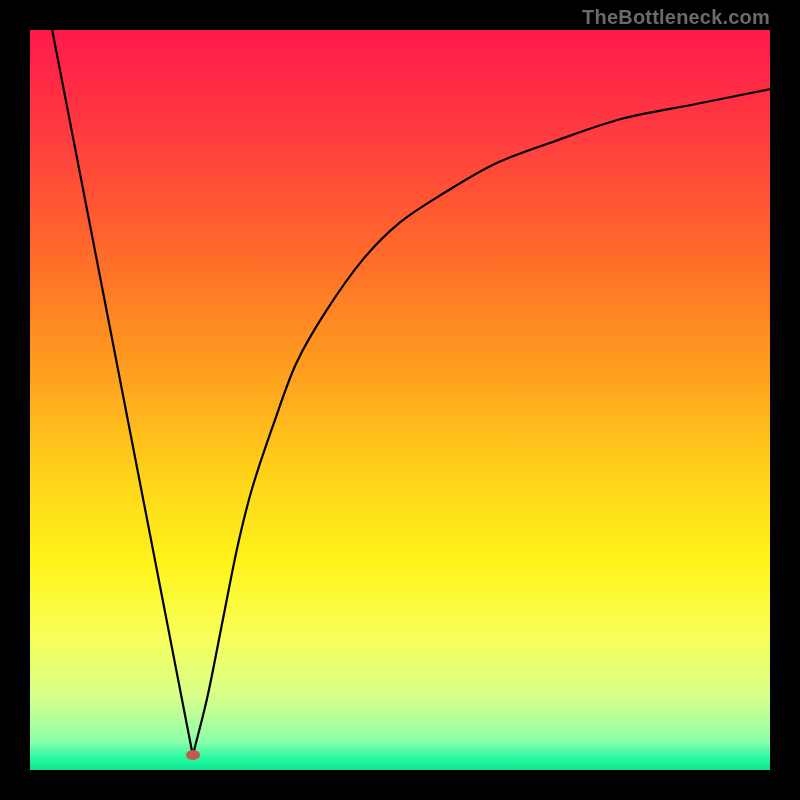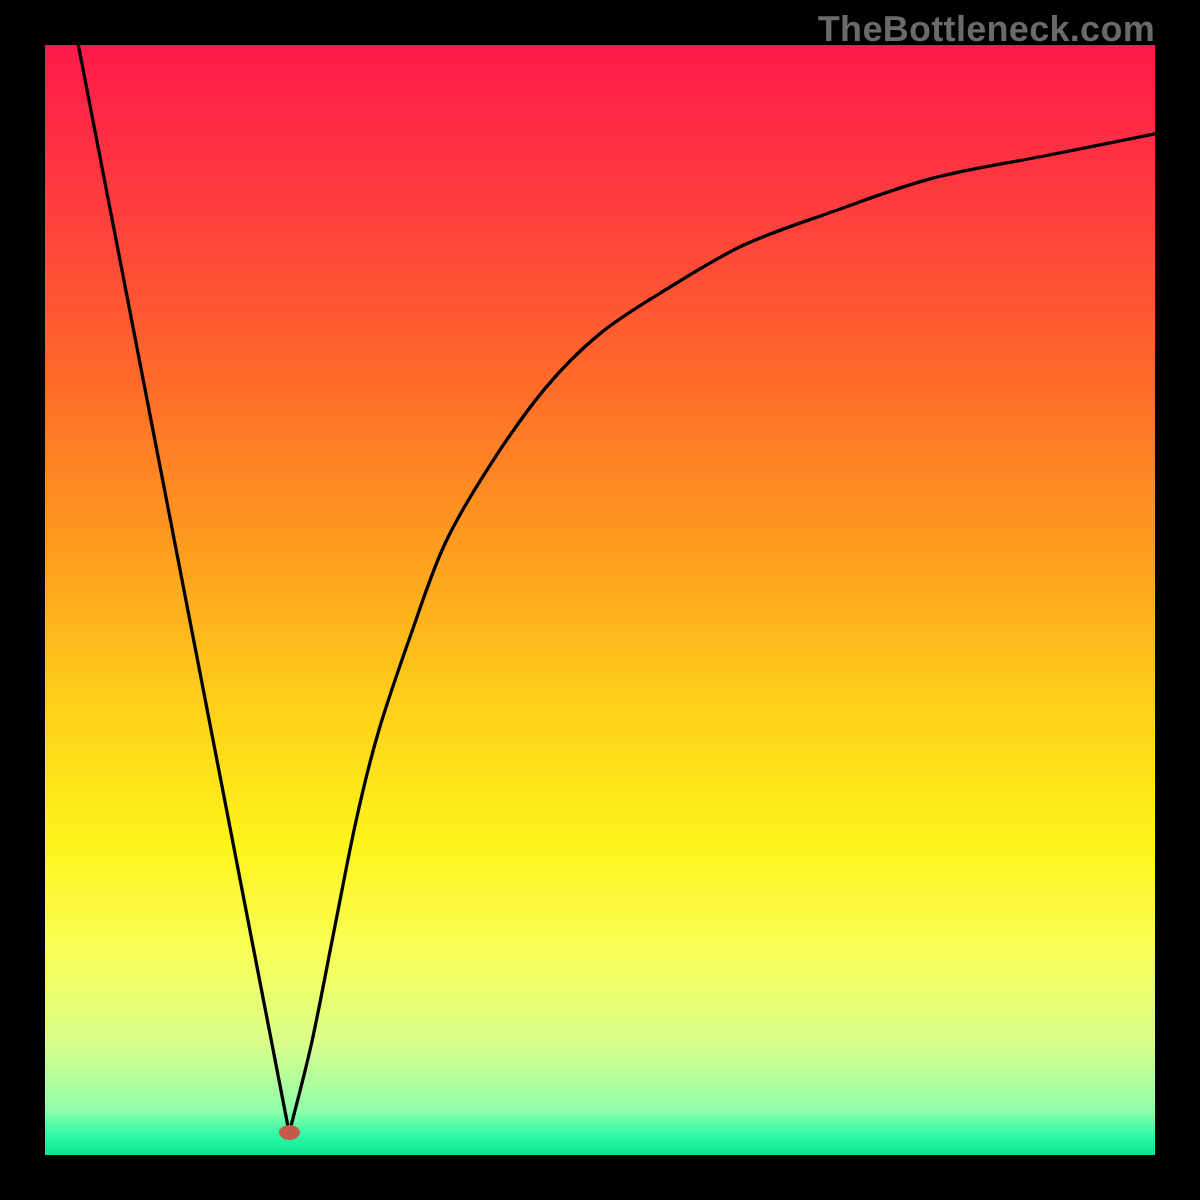"TheBottleneck.com" .watermark { font-size: 24px -> 20px }
